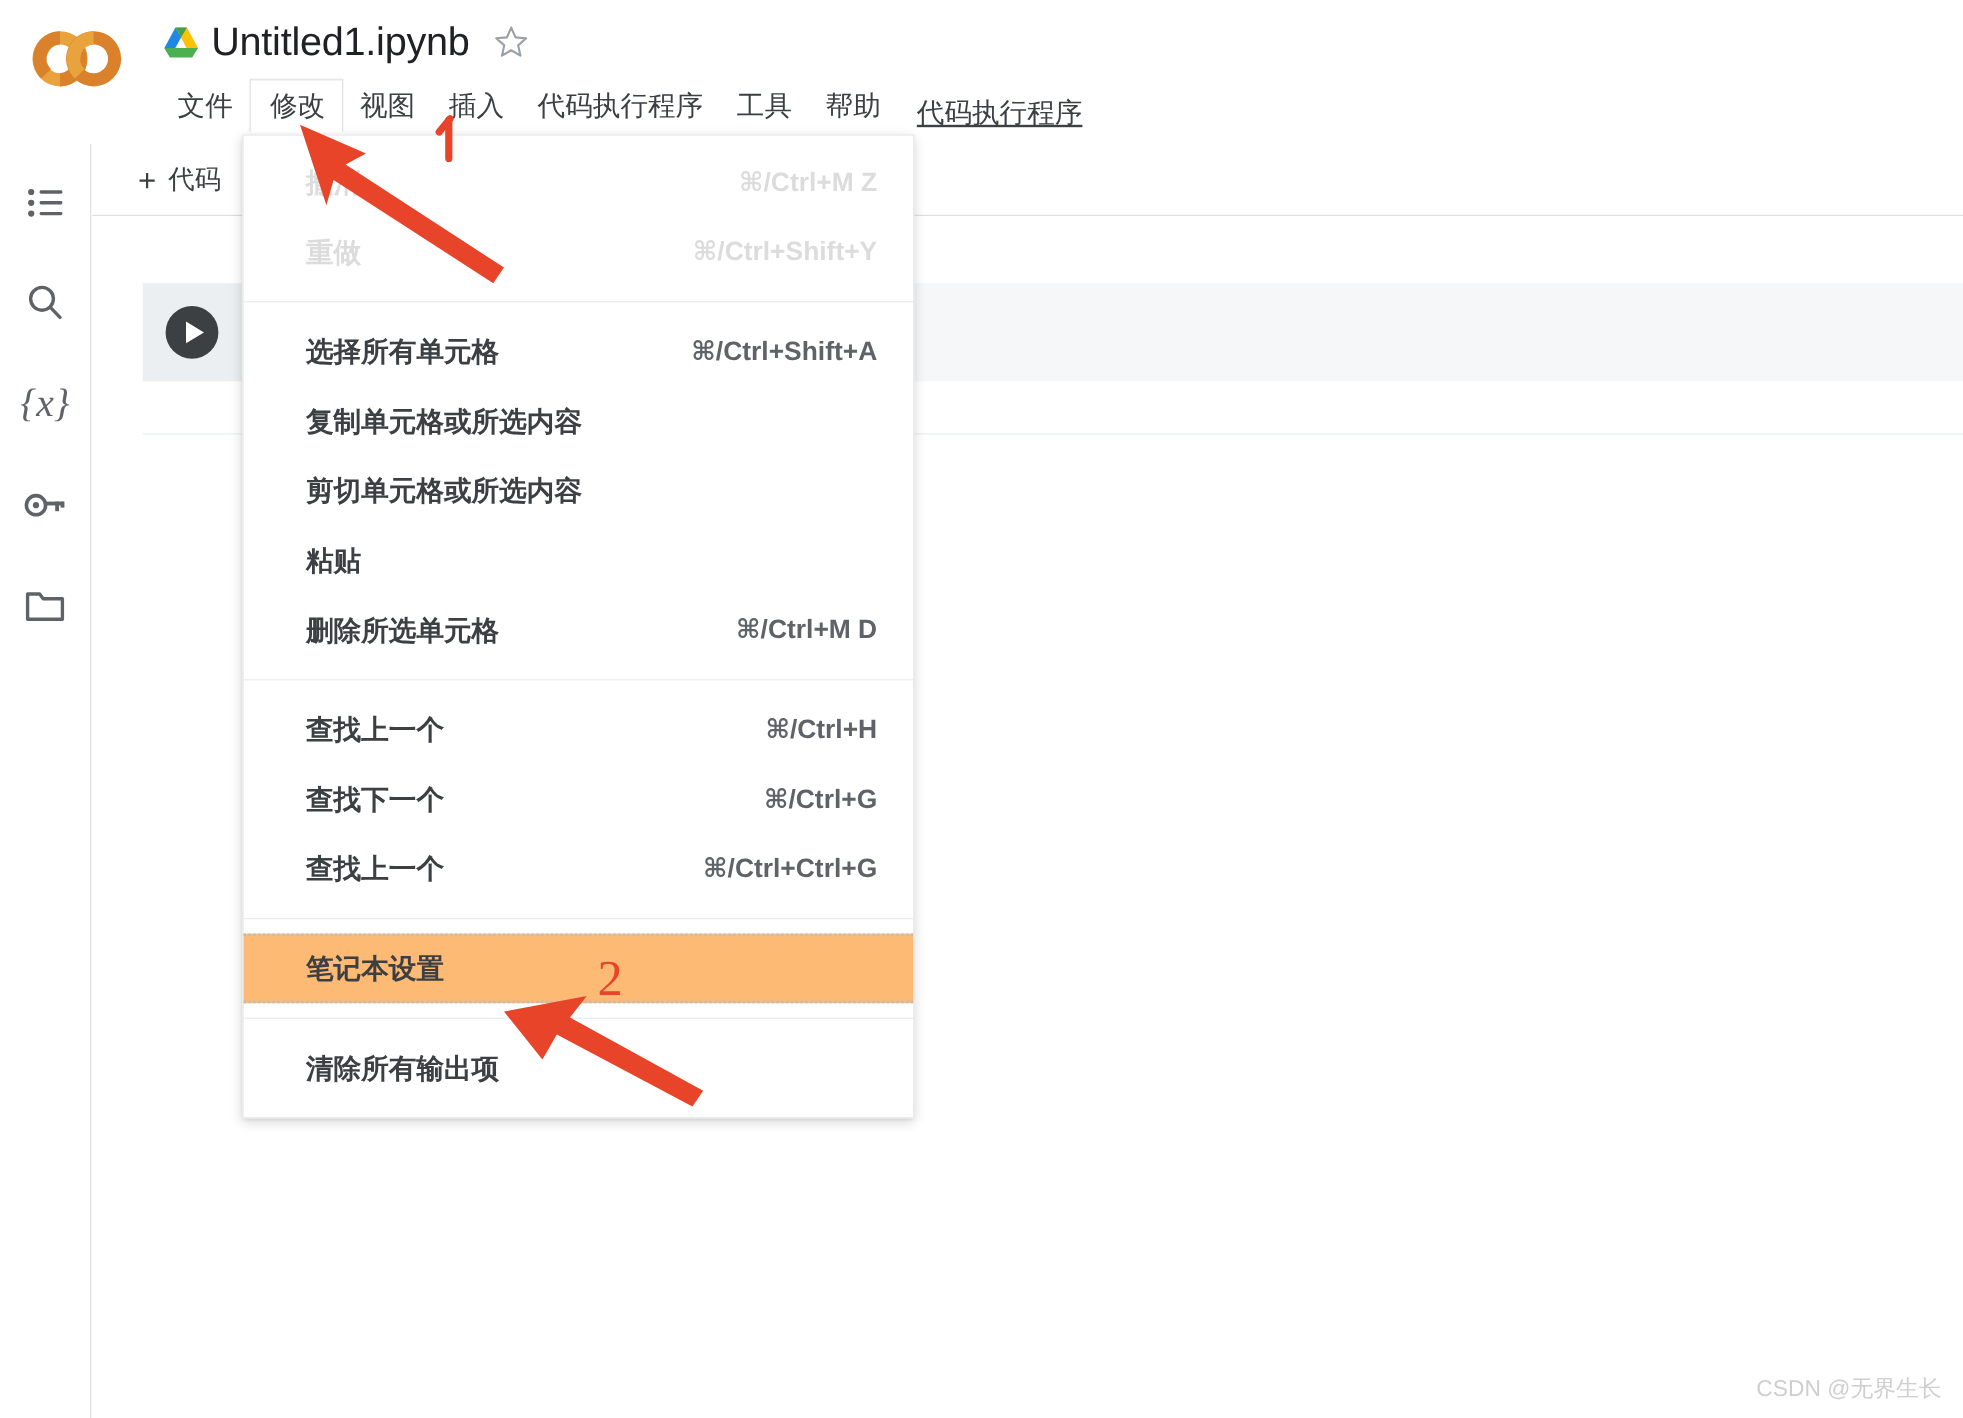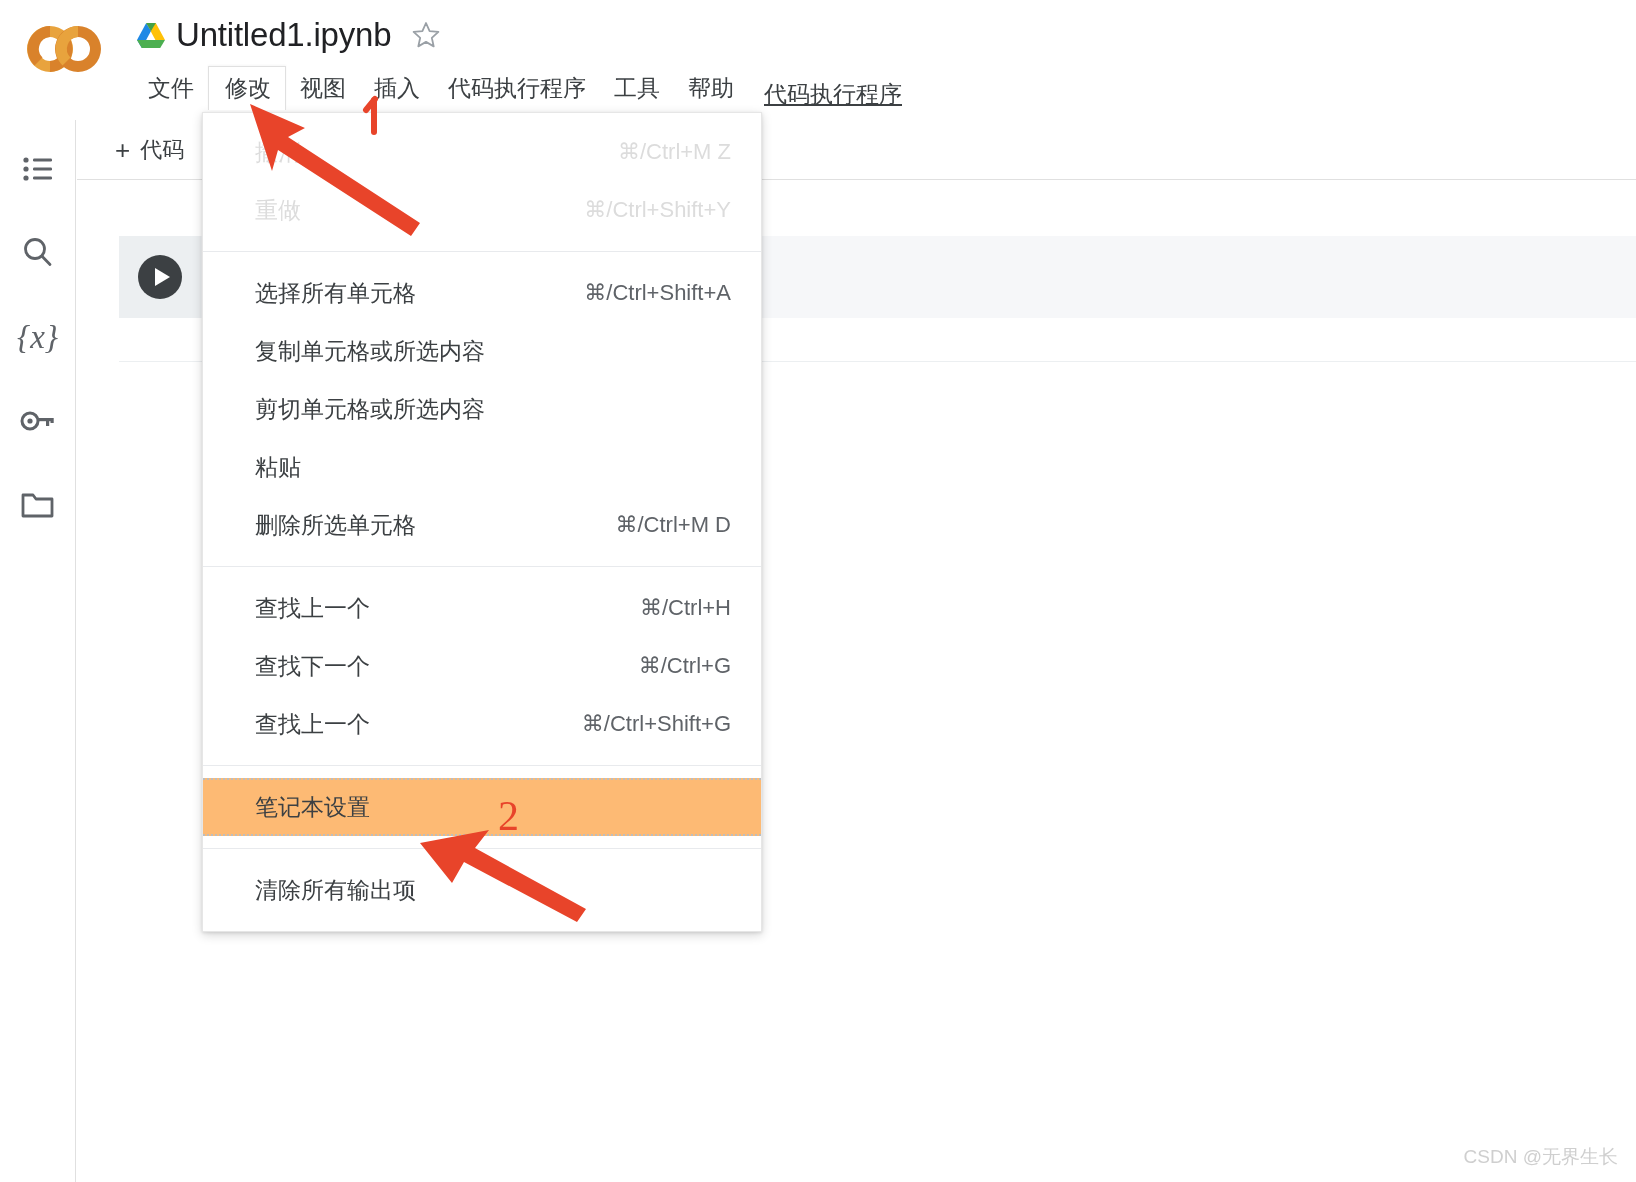"⌘/Ctrl+M Z" .mi { font-weight: none -> bold }
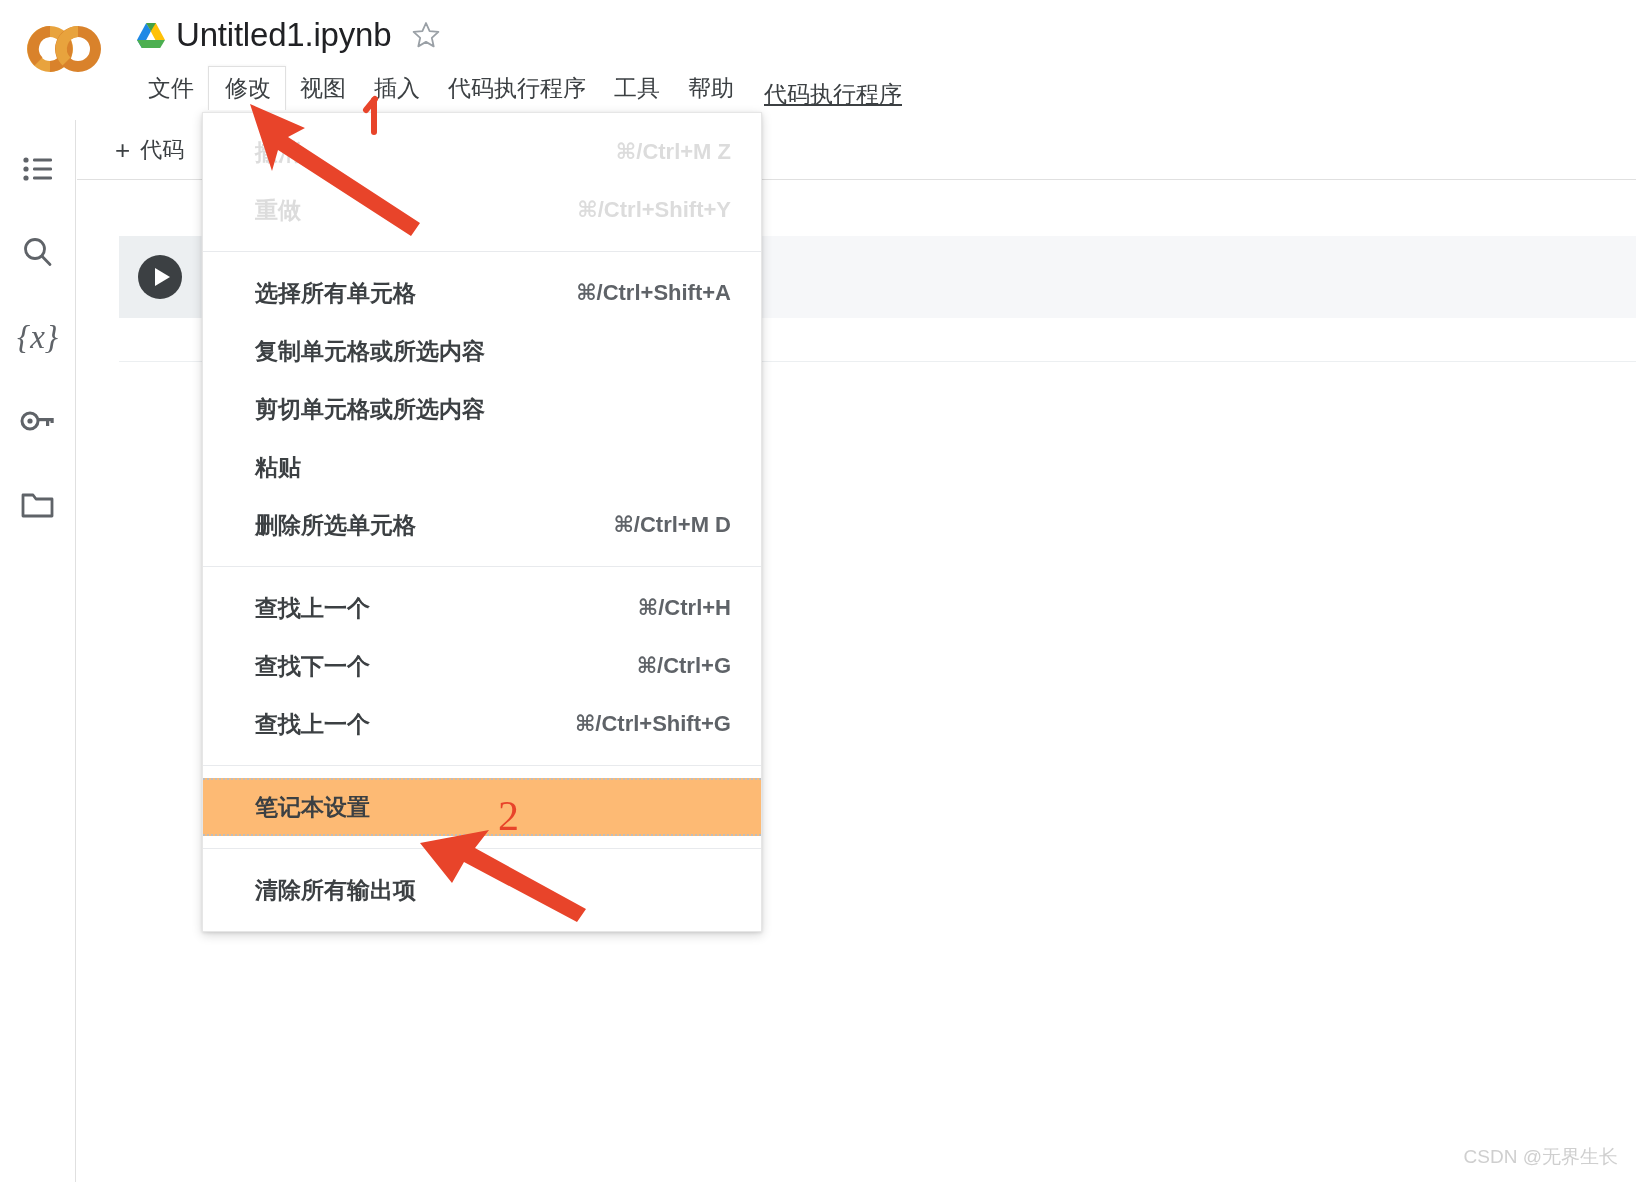"⌘/Ctrl+Shift+G" span.sc { text: /Ctrl+Shift+G -> /Ctrl+Ctrl+G }
